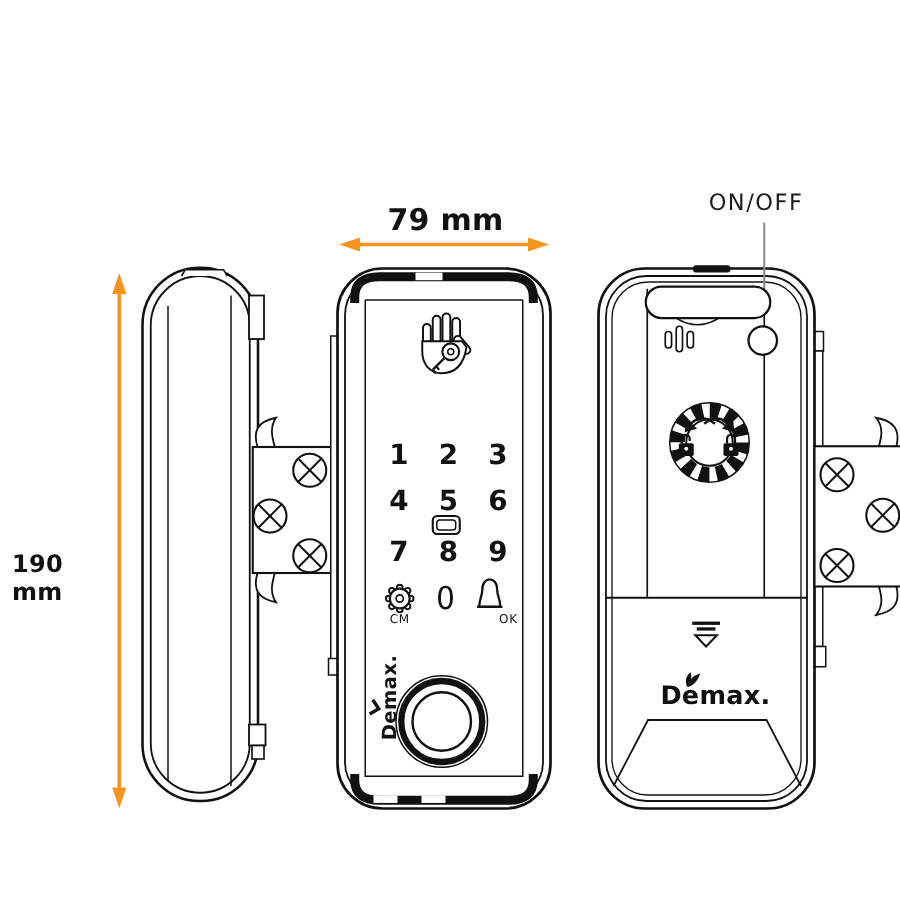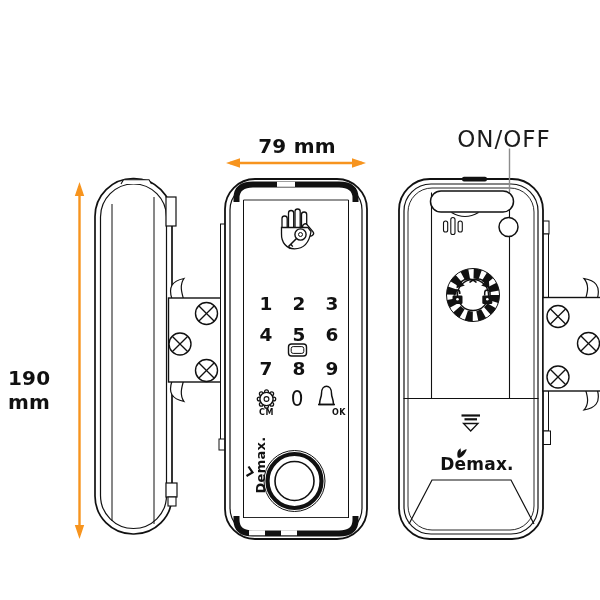"ON/OFF" .onoff { font-size: 23px -> 15px }
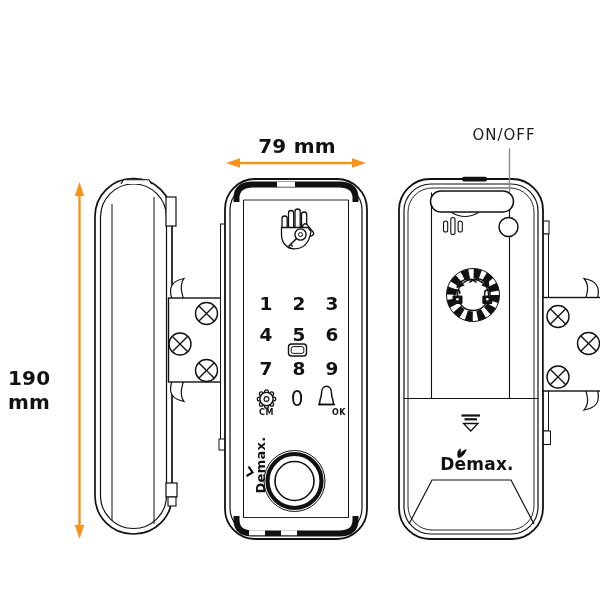"190 mm" .dim-label { font-size: 20px -> 16px }
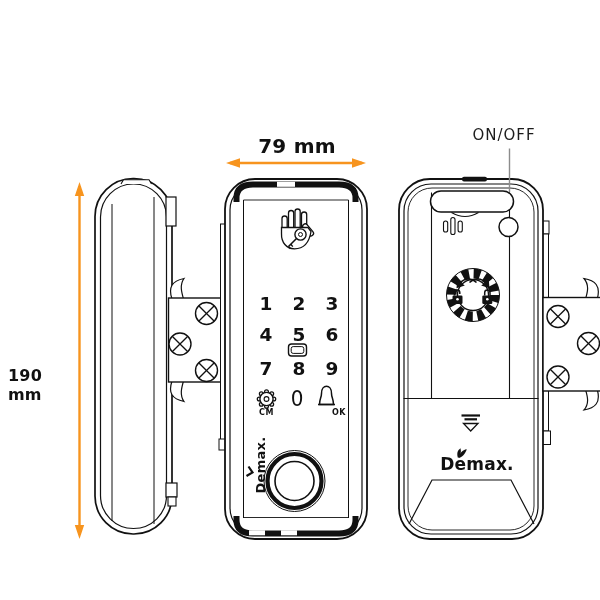"CM" .keycap { font-weight: bold -> normal }
